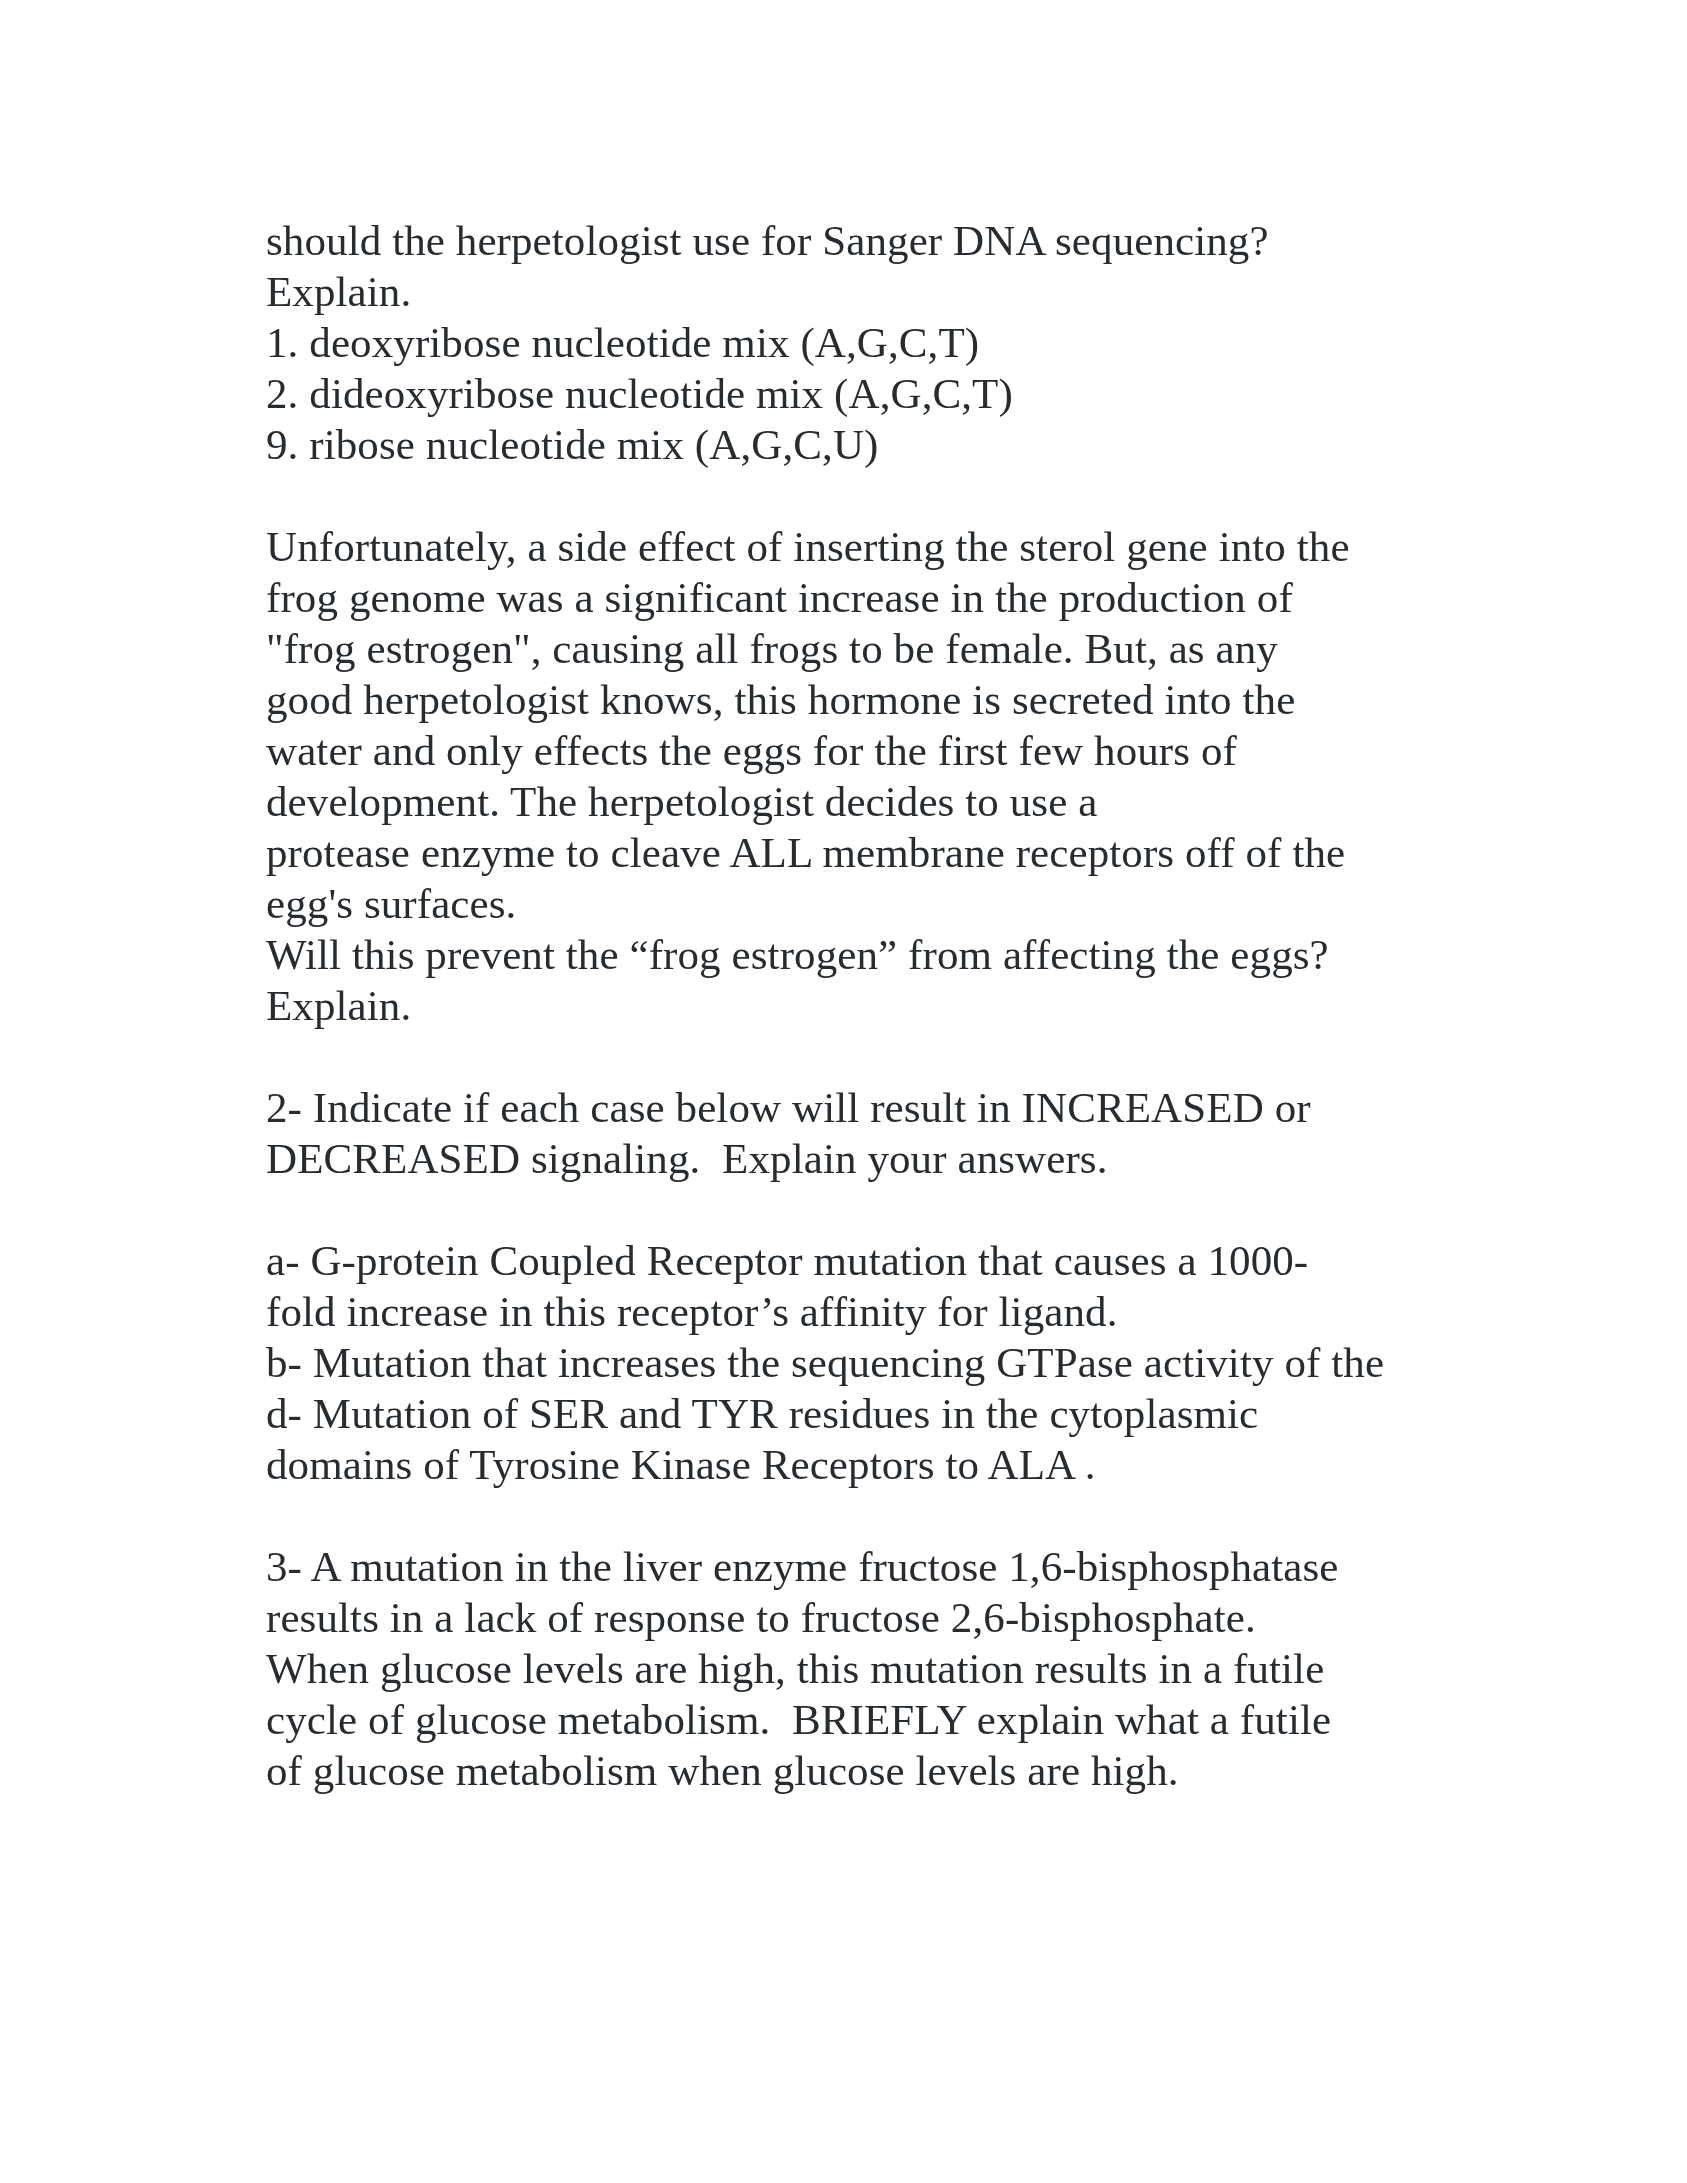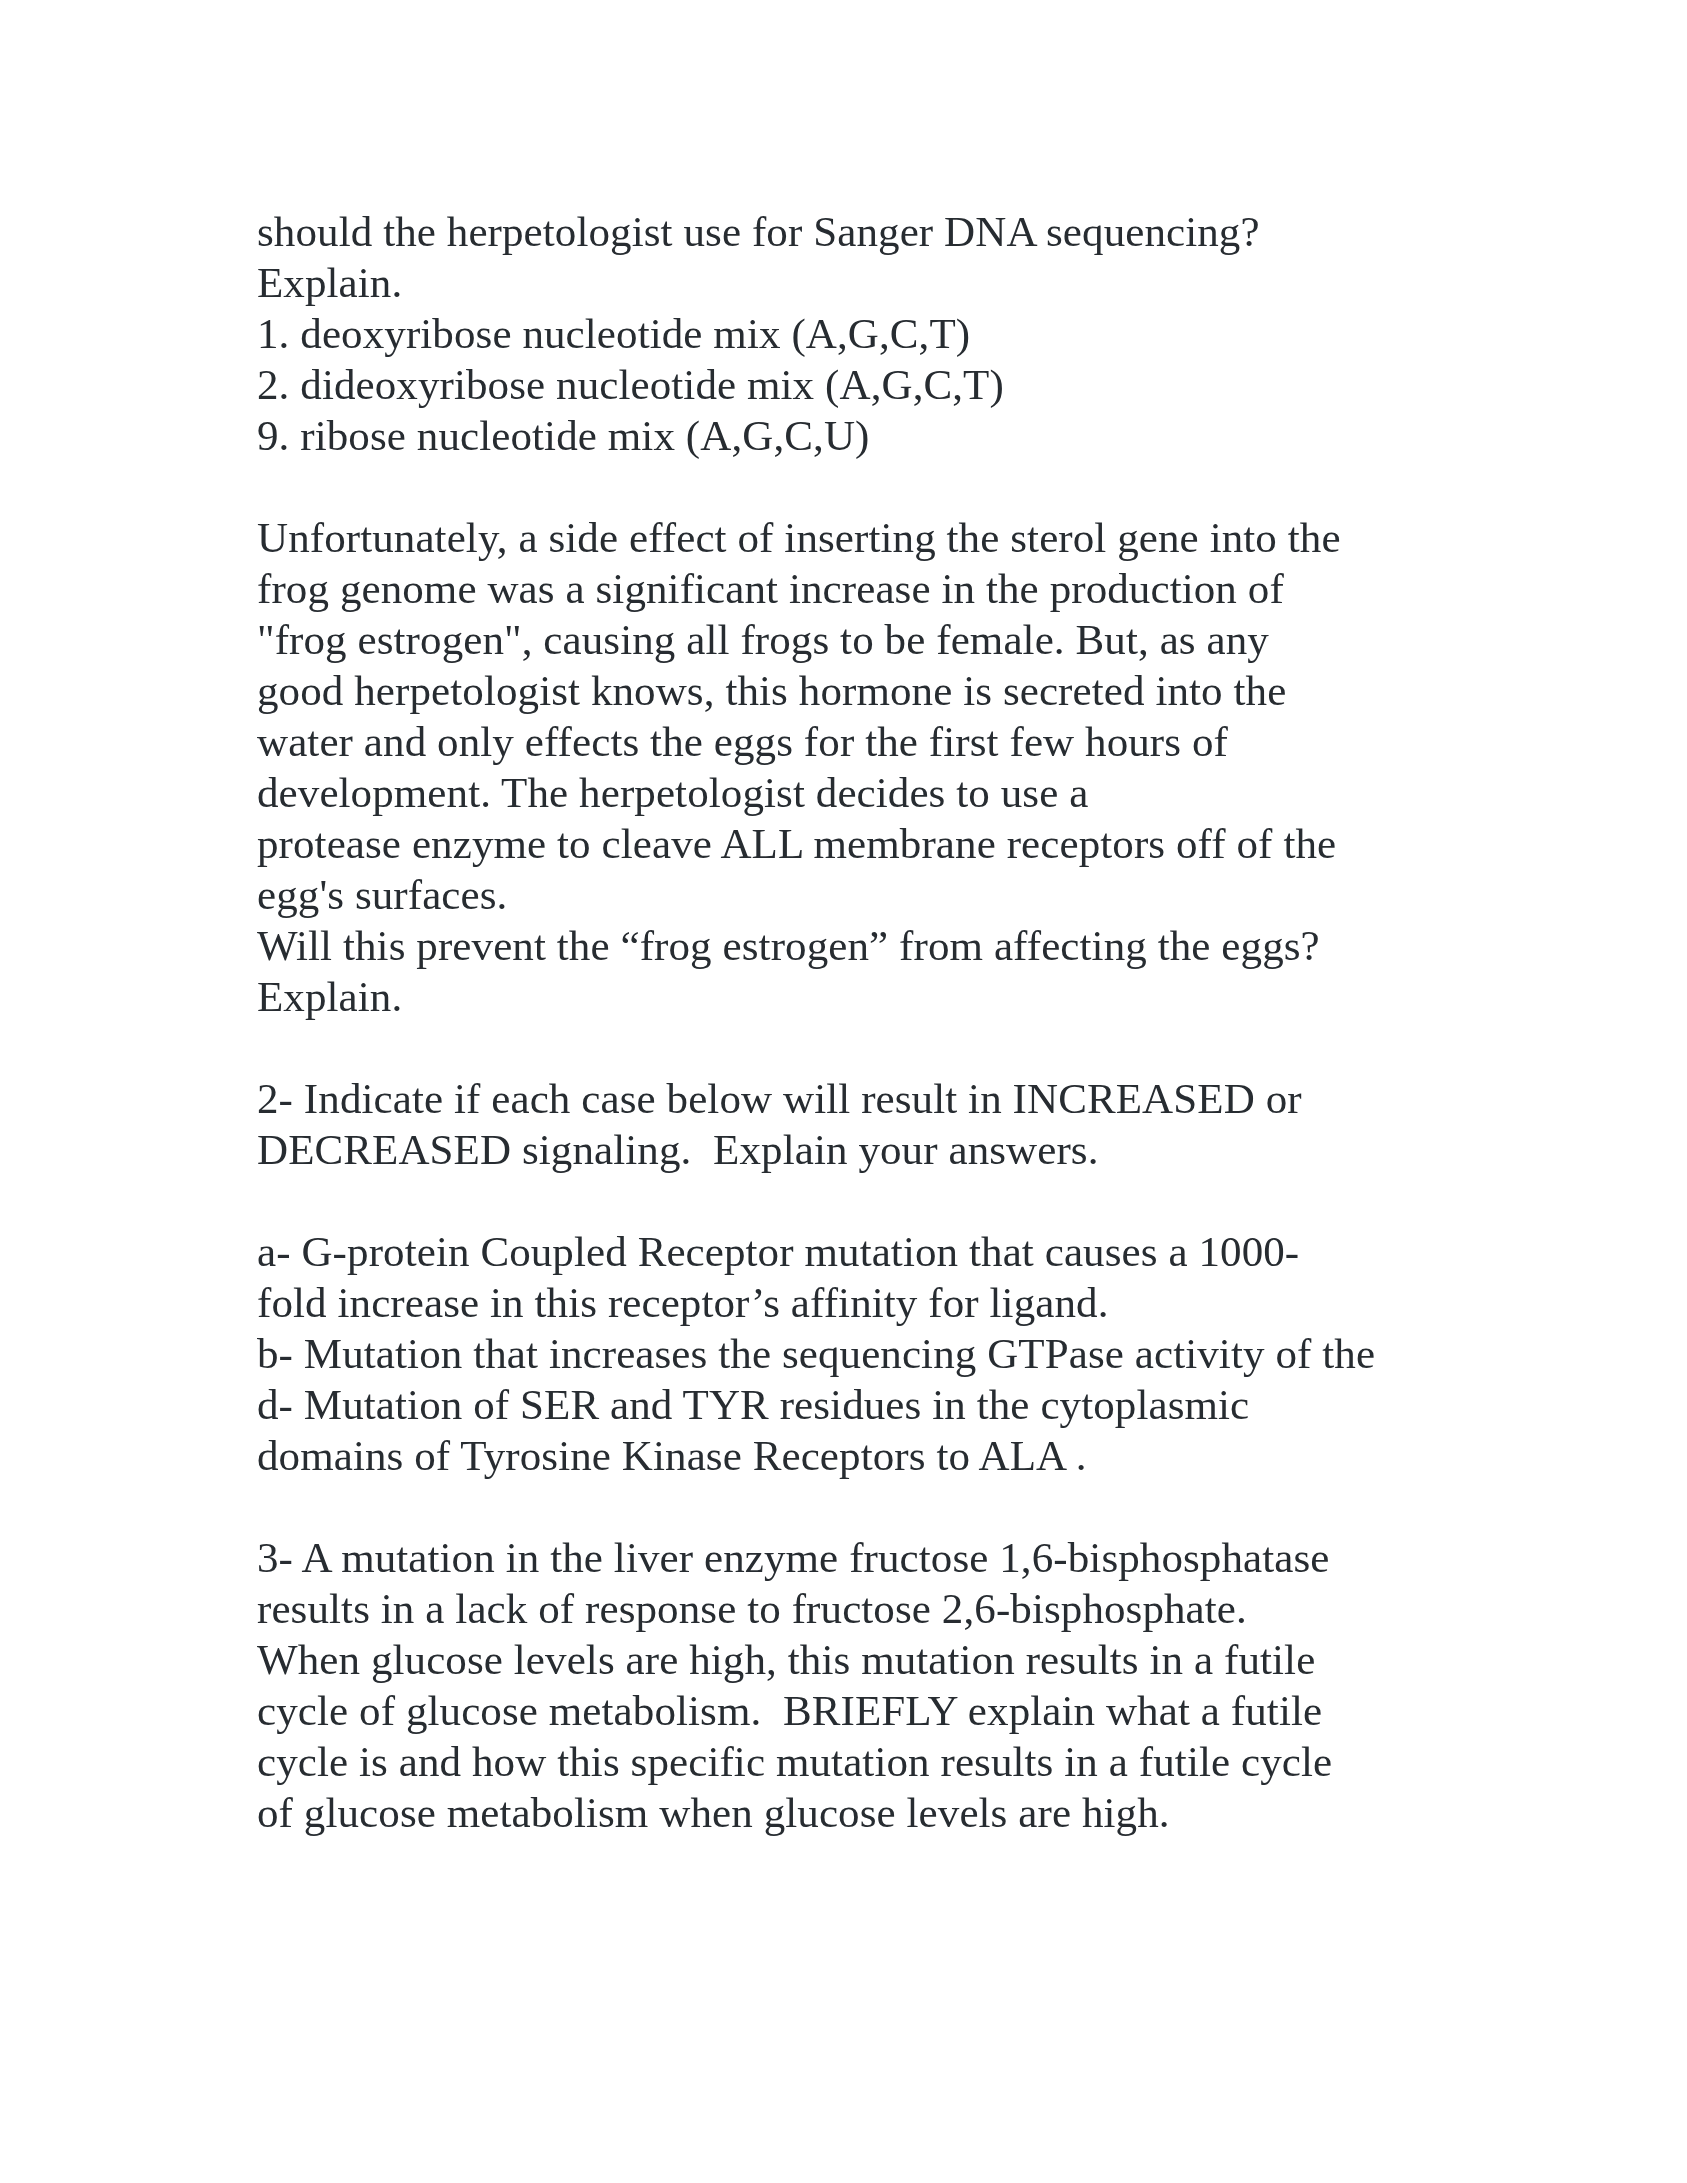"should the herpetologist use for" .para { margin: 8px -> 17px }
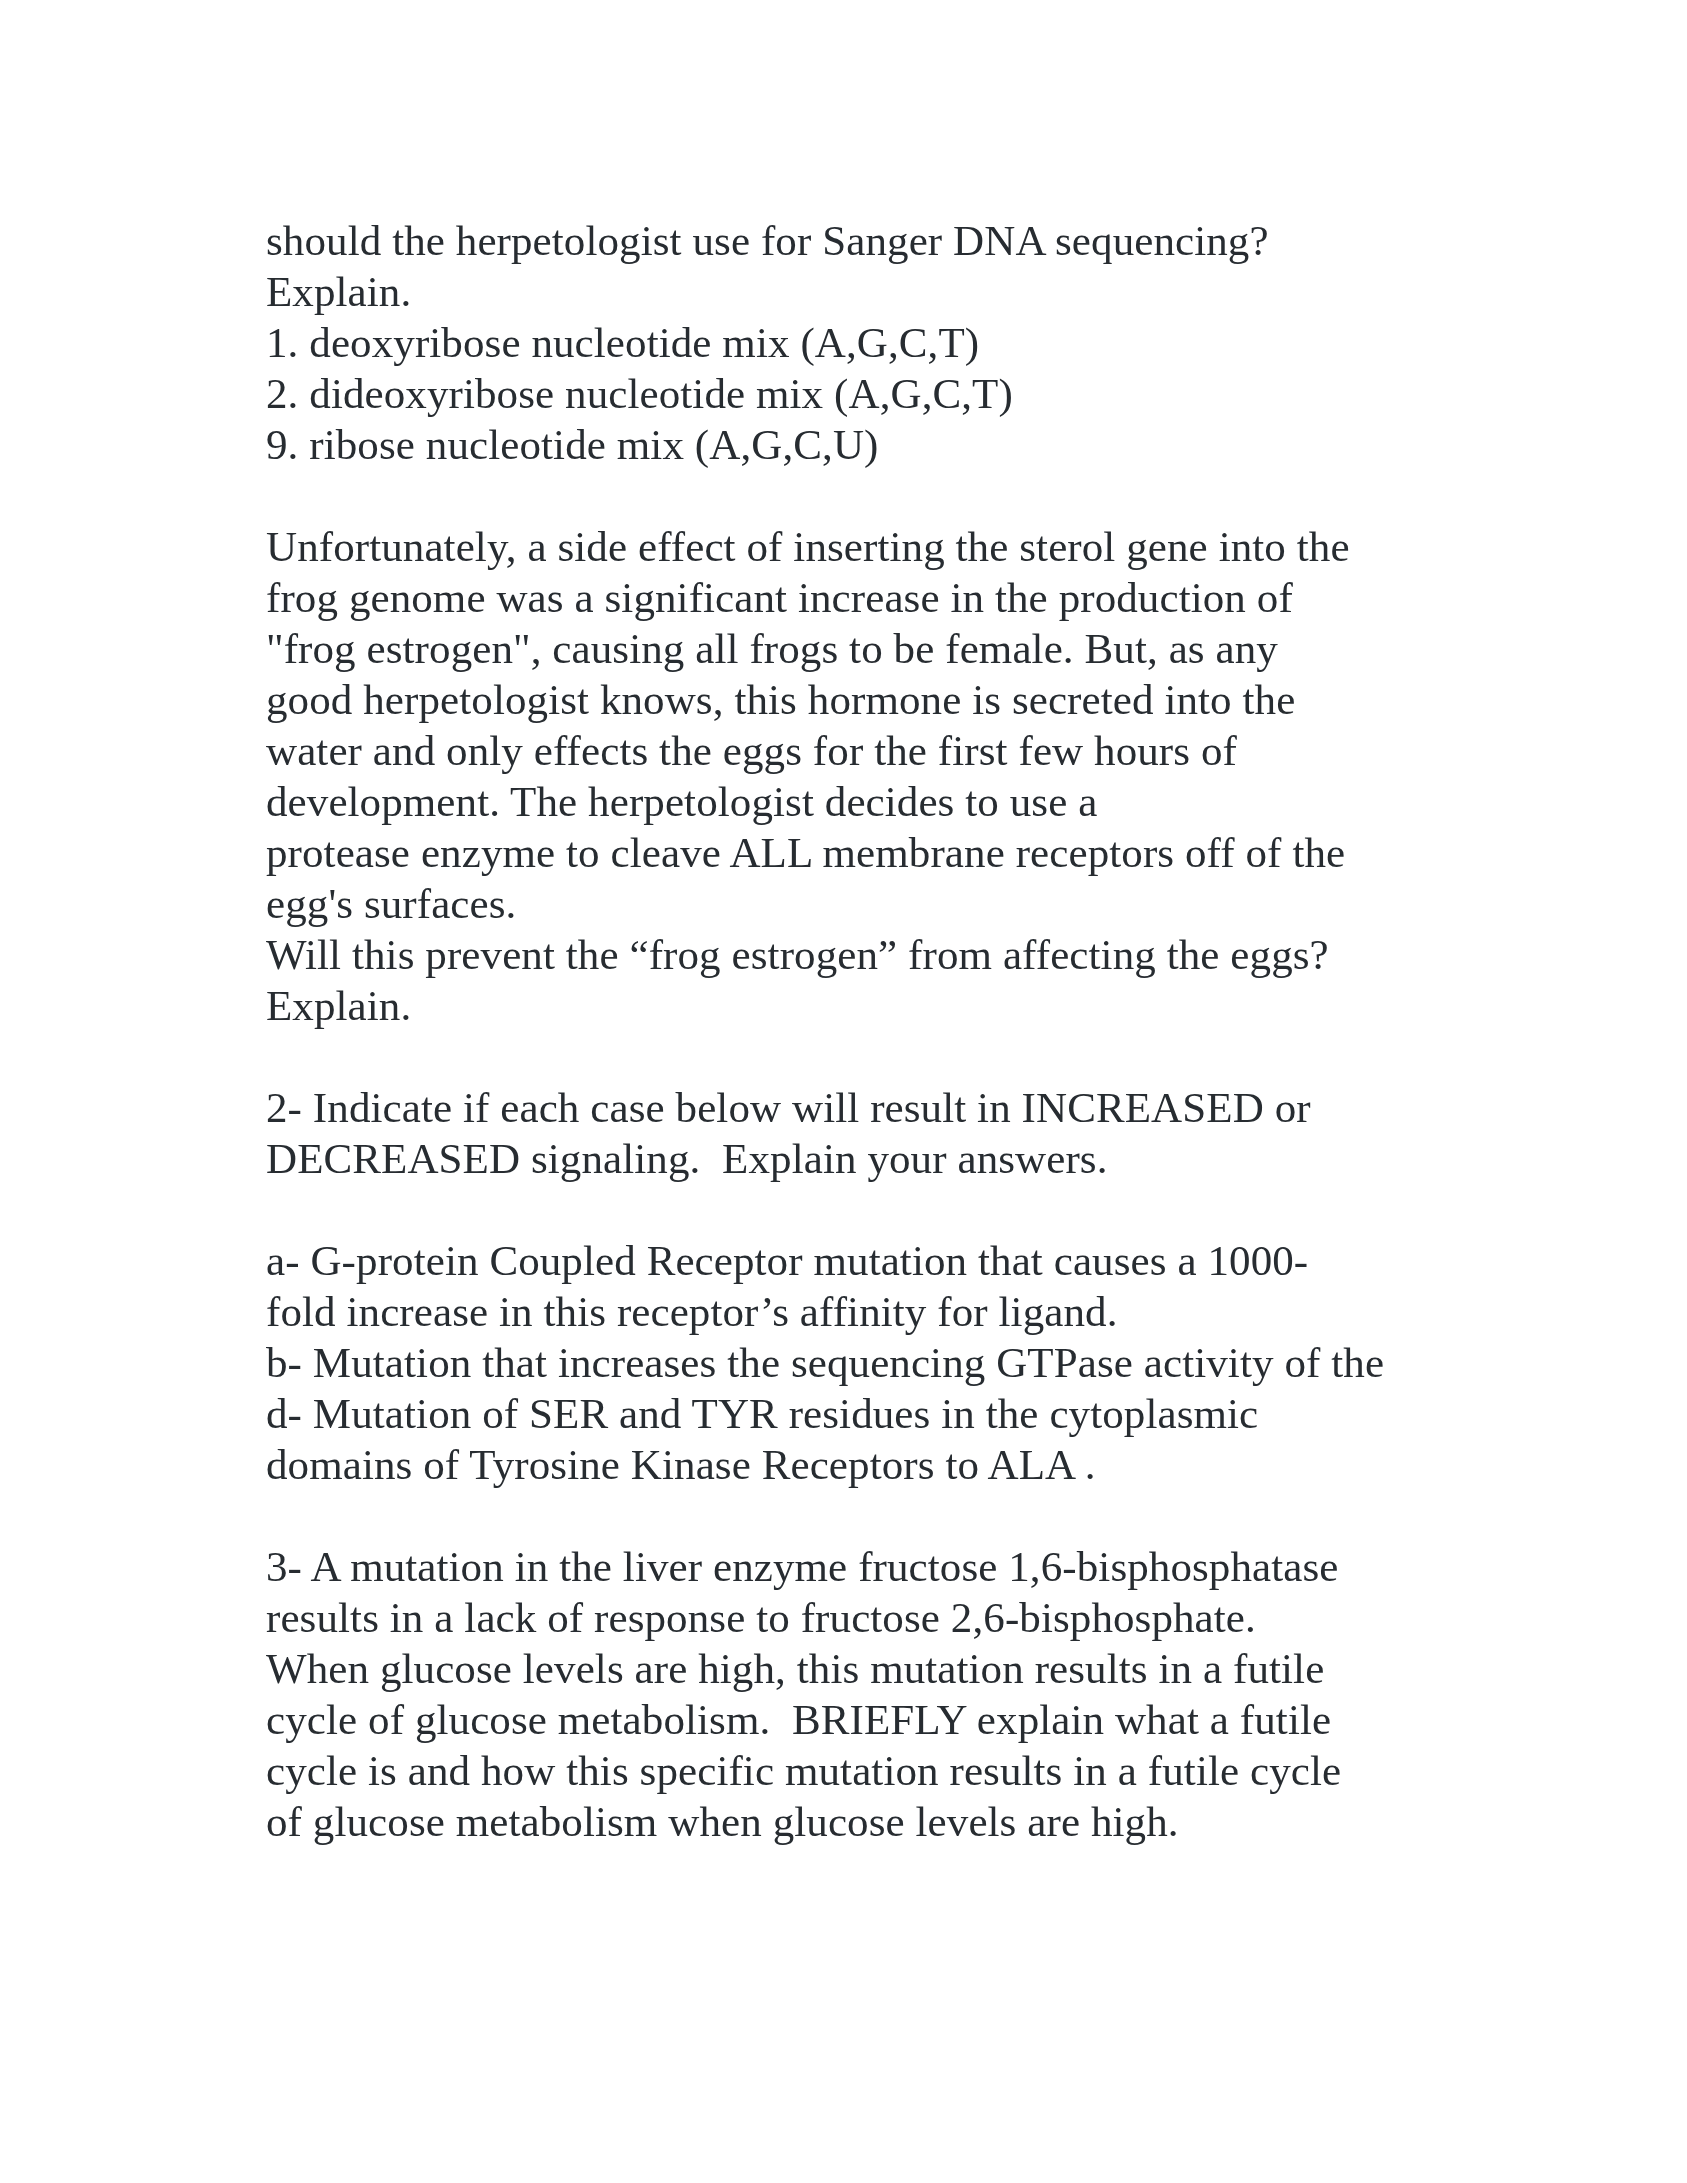"cycle is and how this" div.line { html: <div>cycle is and how this specific mutation results in a futile cycle</div> -> none }
